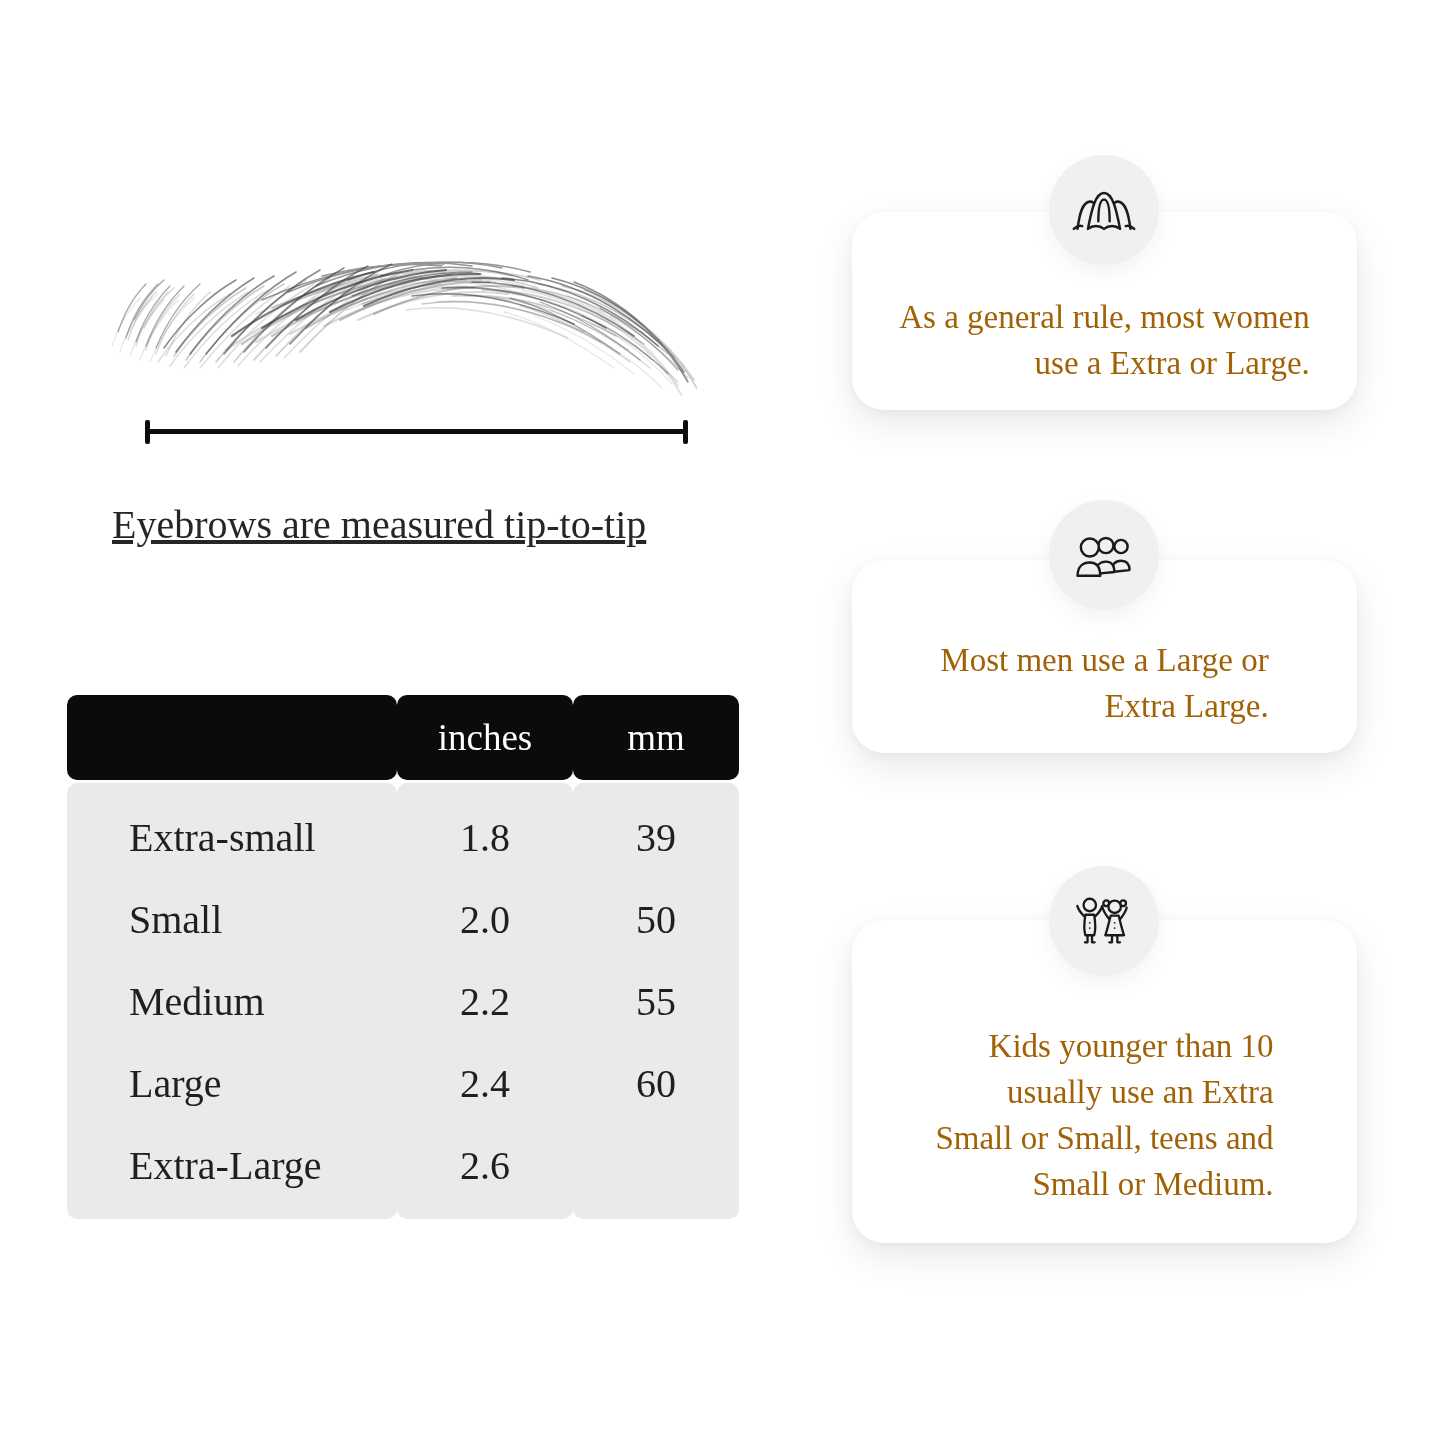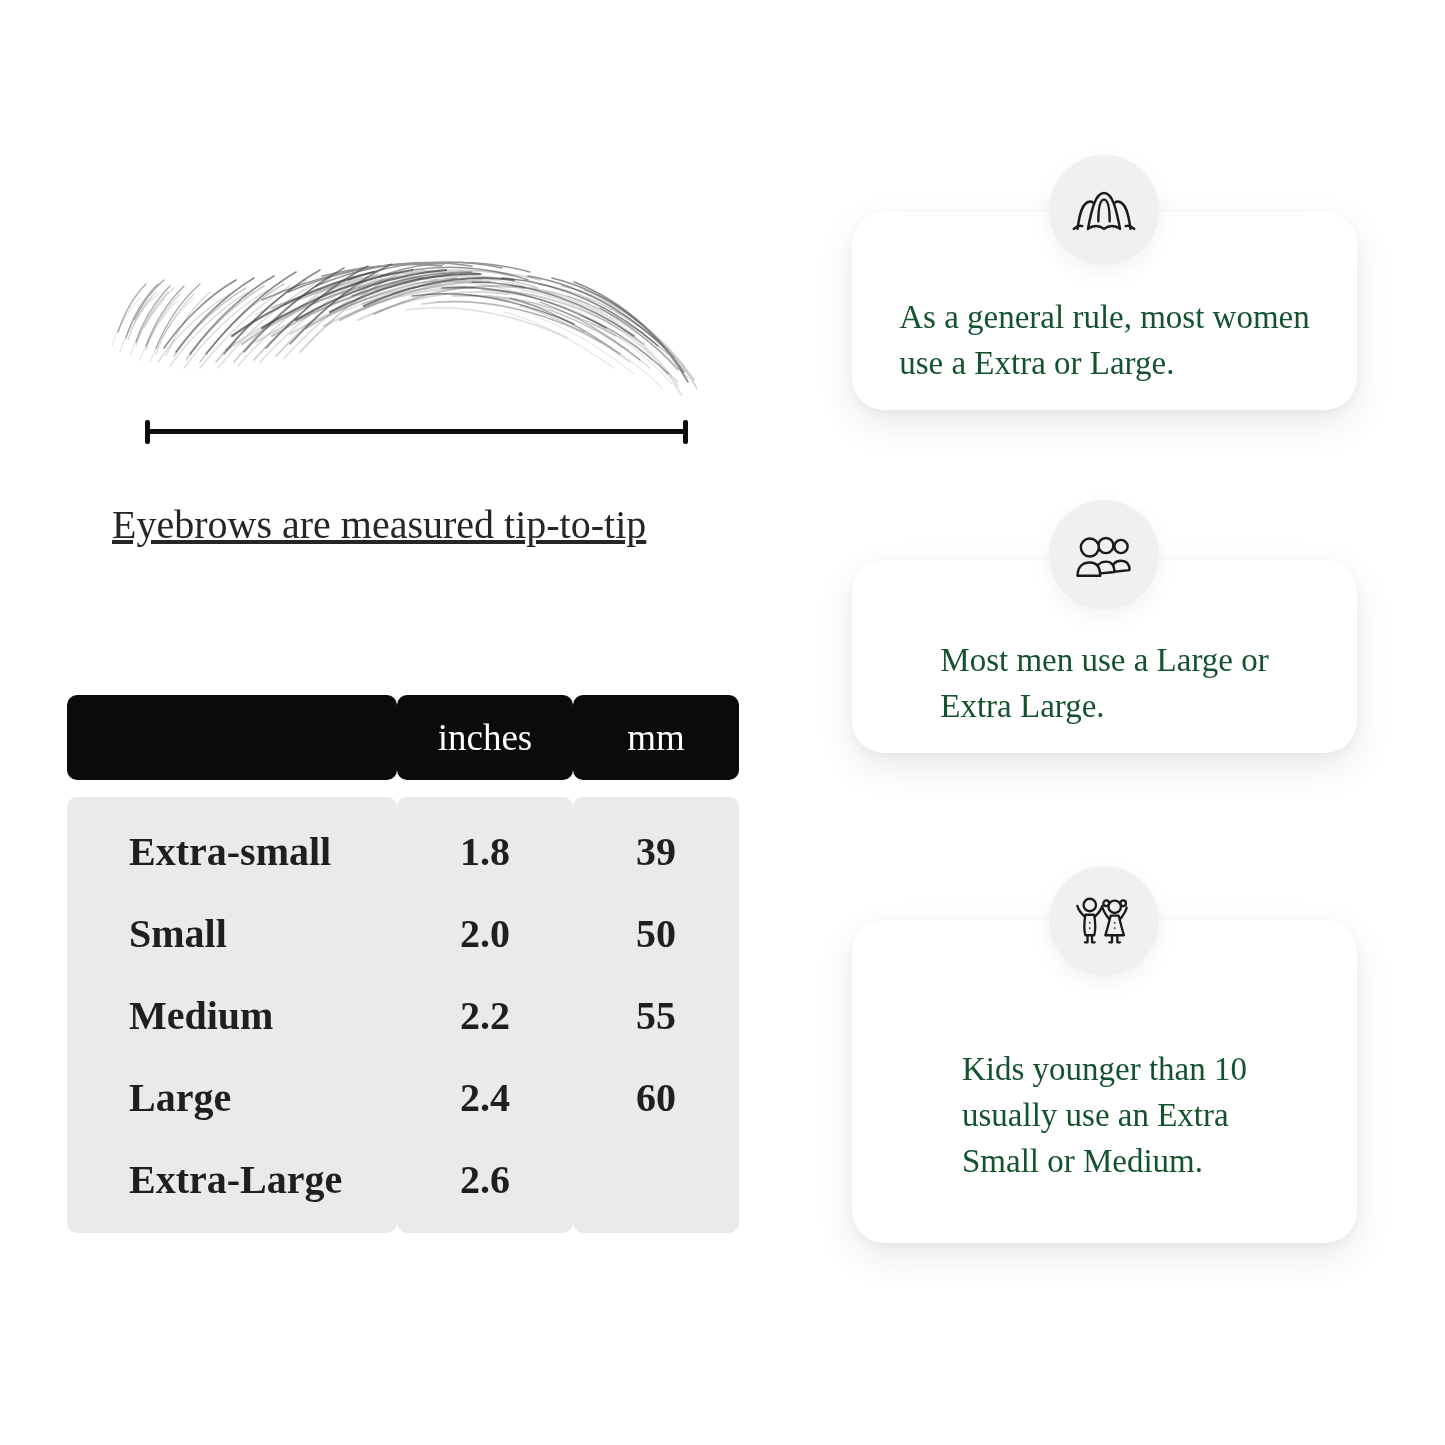"As a general rule, most" .card-text { color: #14532d -> #a16207; text-align: left -> right }
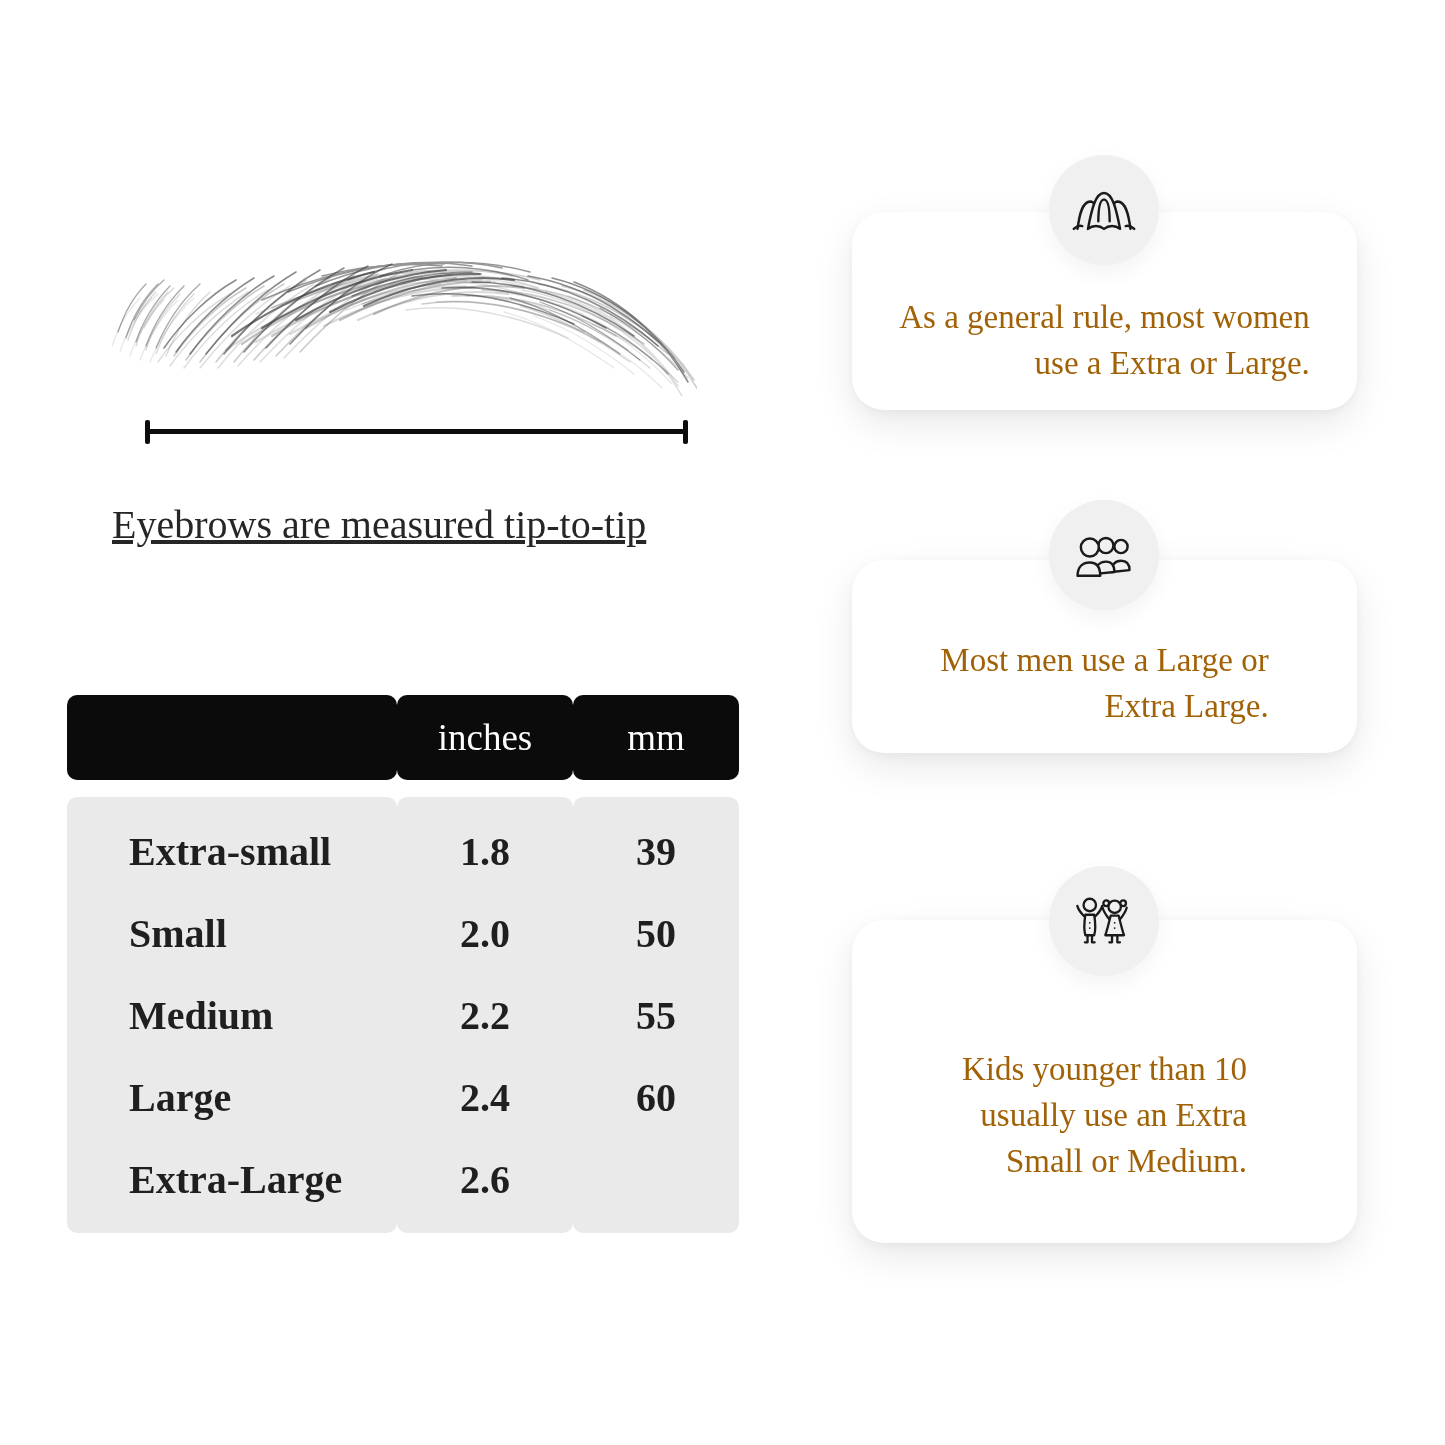"Extra-small" #table-body { font-weight: bold -> none; margin-top: 17px -> 3px }
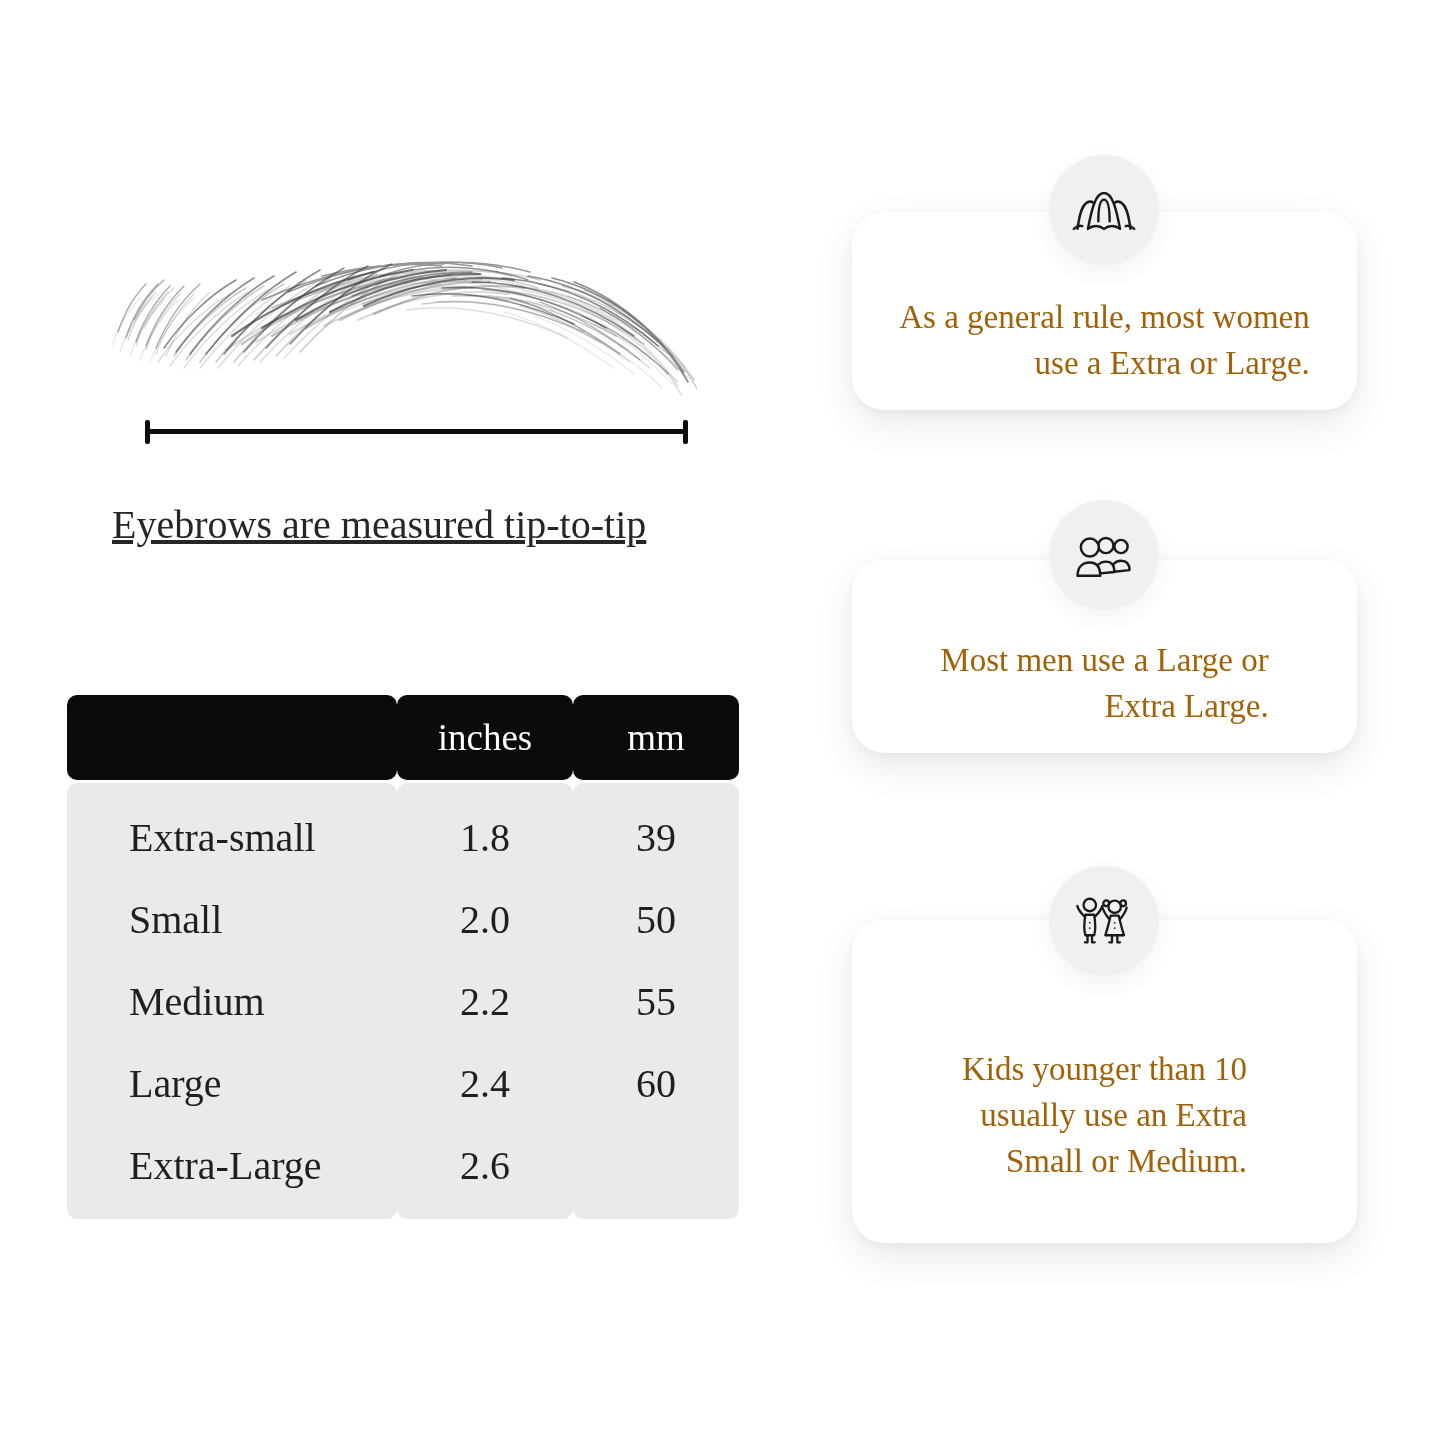"Small or Small, teens and" div { html: none -> <div>Small or Small, teens and</div> }
